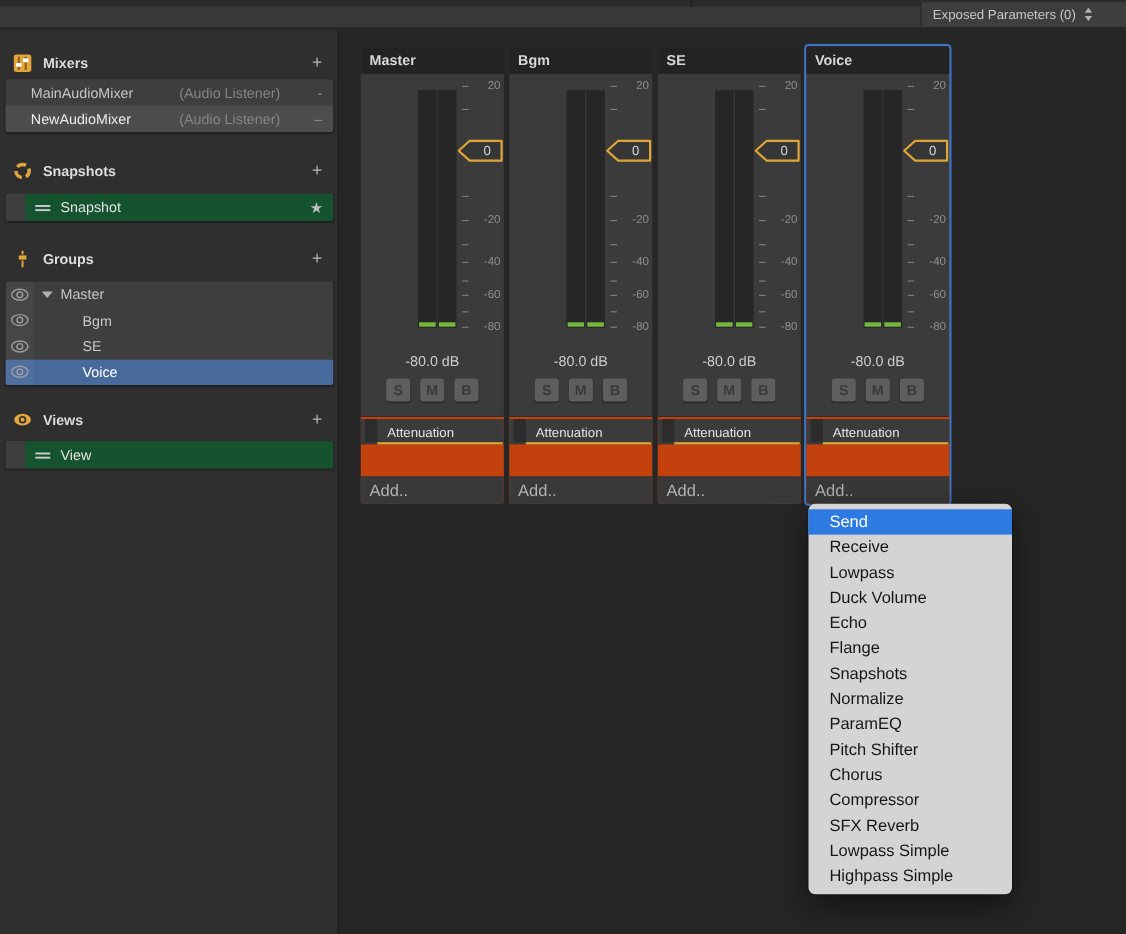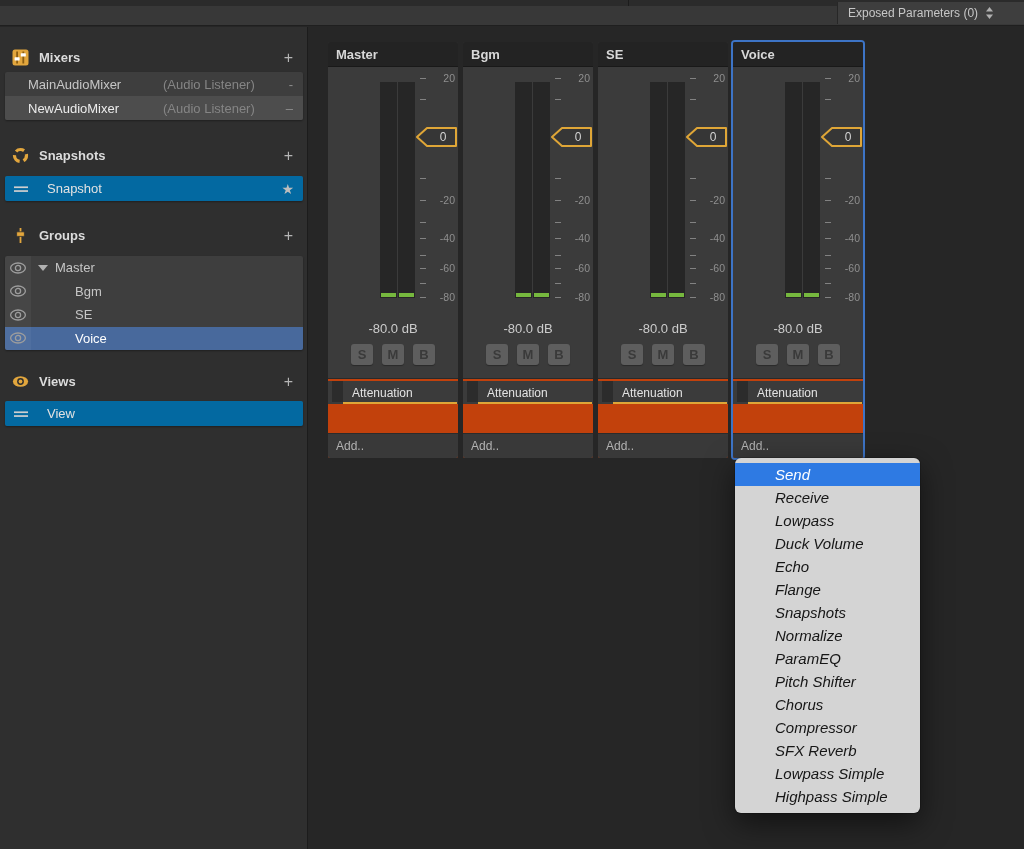"Snapshot" .flat-row { background: #0369a1 -> #14532d; gap: 19px -> 9px; margin-left: none -> 18px }
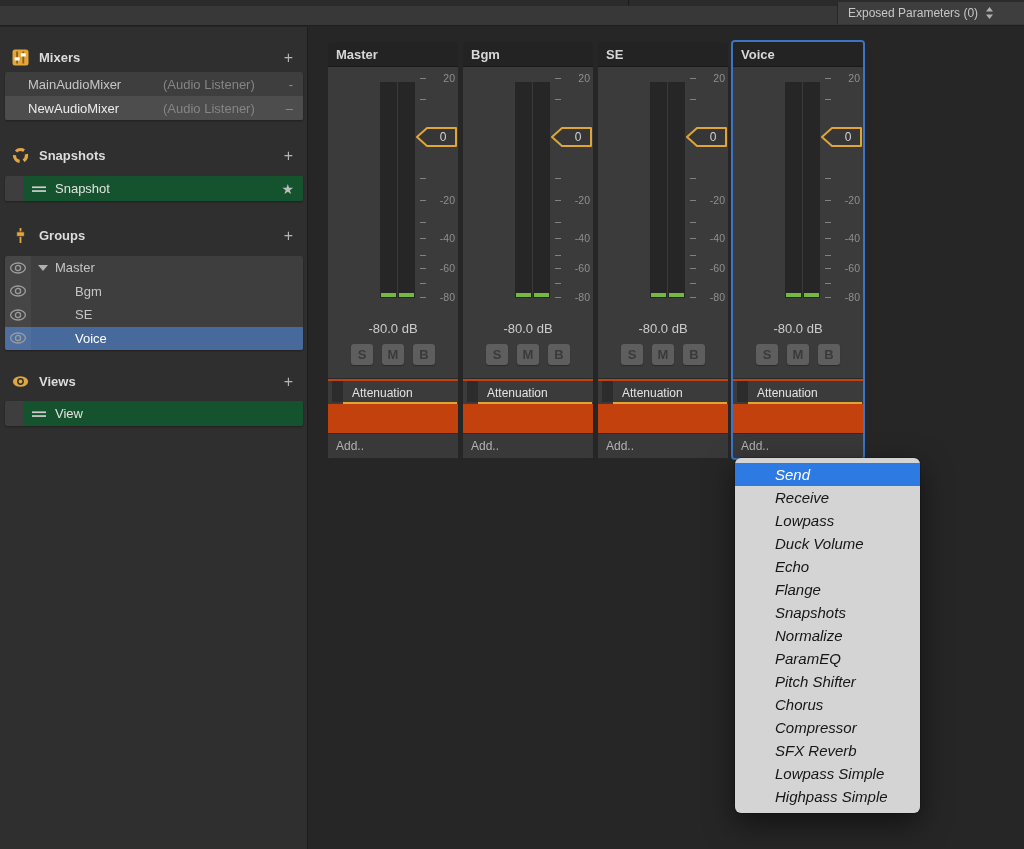"Add.." .add-row { font-size: 12px -> 15px }
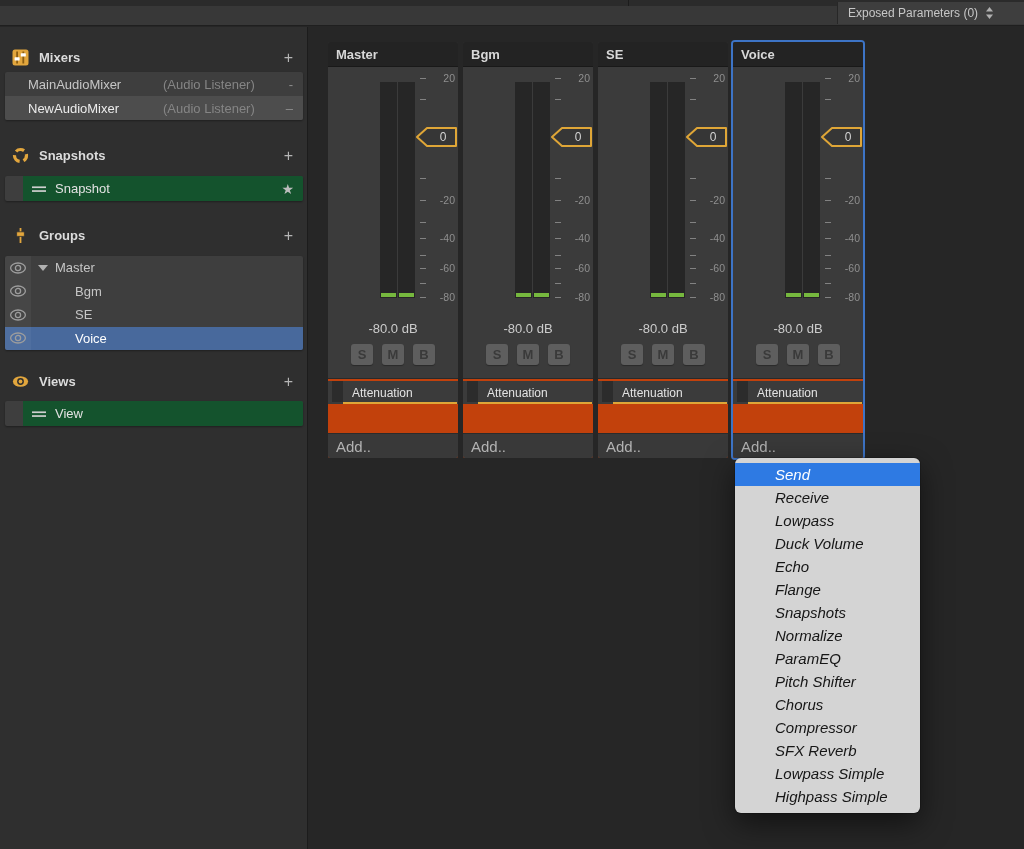"Send" .menu-item { font-style: italic -> none; padding-left: 40px -> 19px }
